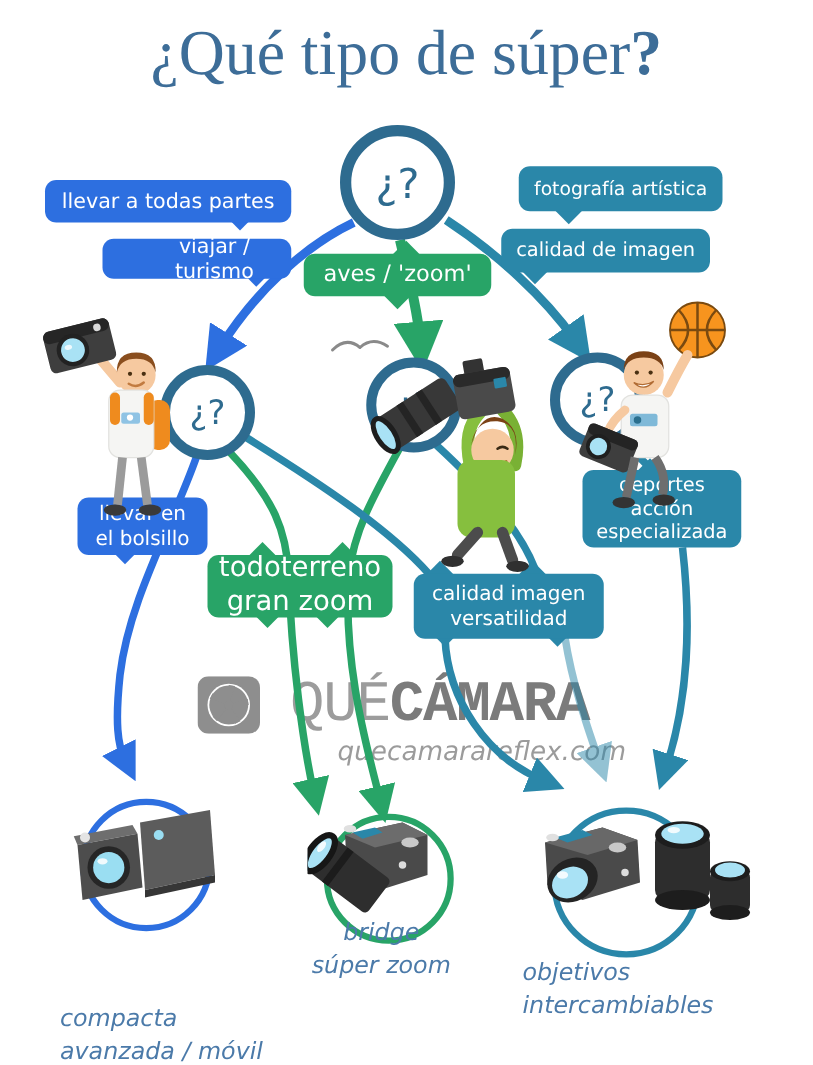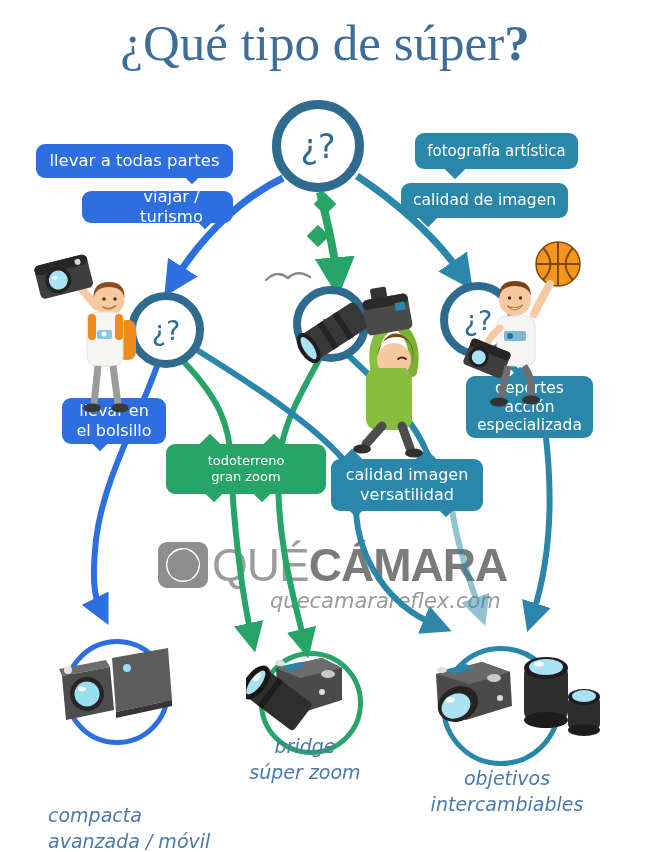"aves / 'zoom'" div.tag { html: none -> <div>aves / 'zoom'</div> }
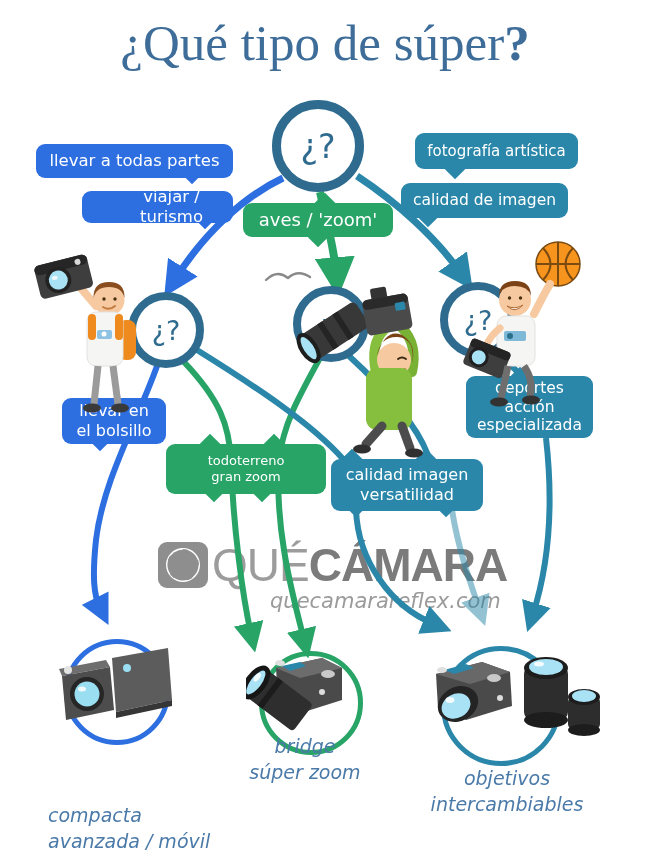"todoterreno" div.tag { font-size: 13px -> 22px; width: 160px -> 148px }
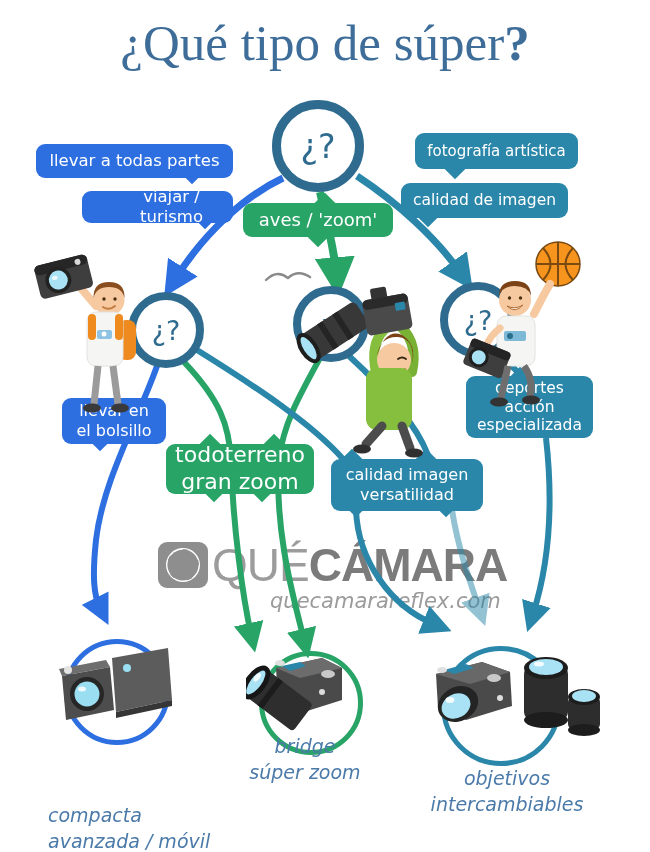"QUÉCÁMARA" .logo-text { font-family: Liberation Sans, sans-serif -> Liberation Mono, monospace; margin-left: 4px -> 24px }
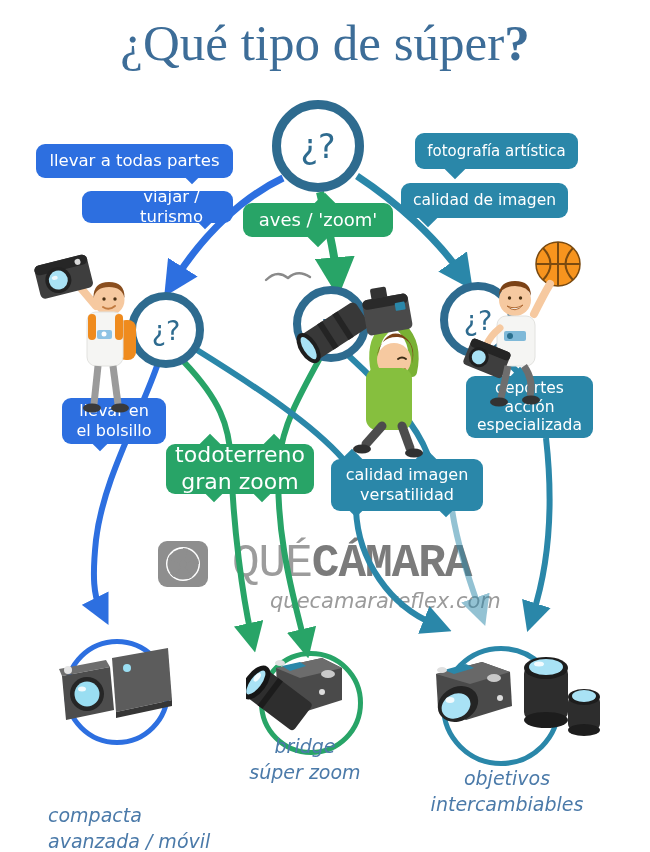"objetivos" div.outcome-label { text-align: center -> left }
